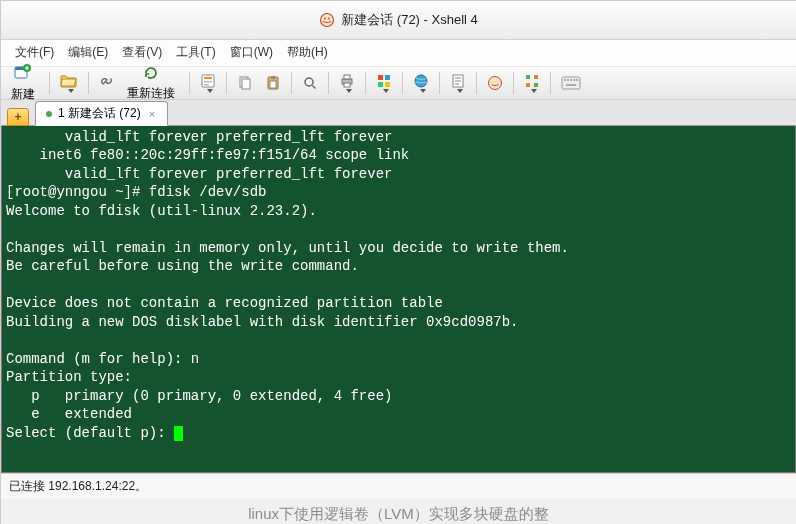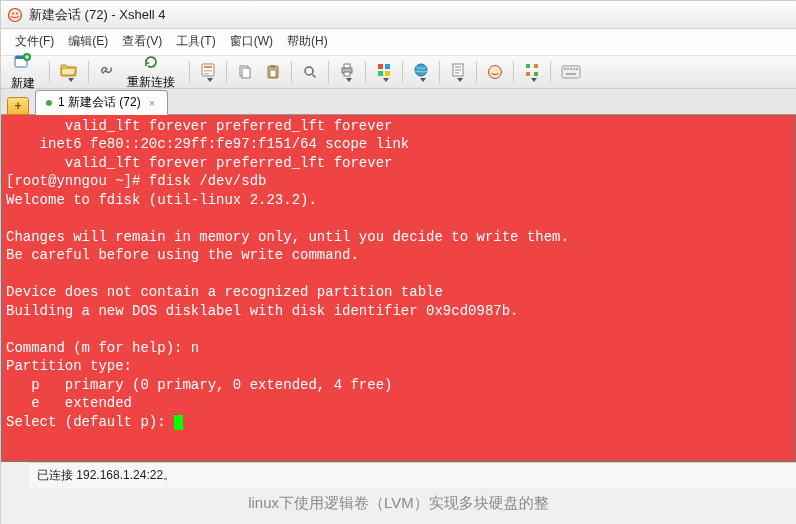"新建会话 (72) - Xshell 4" .titlebar { height: 28px -> 39px; justify-content: none -> center; padding: 0 6px -> 0 12px }
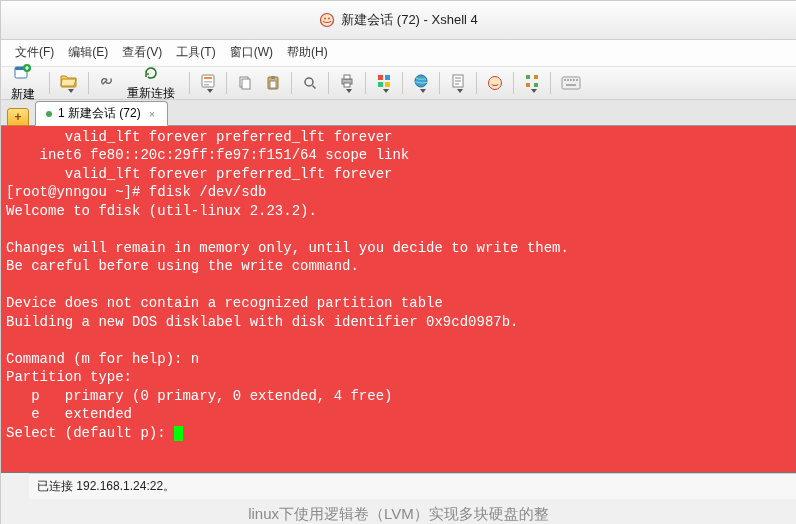"valid_lft forever preferred_lft forever" .terminal { background: #ef4444 -> #14532d }
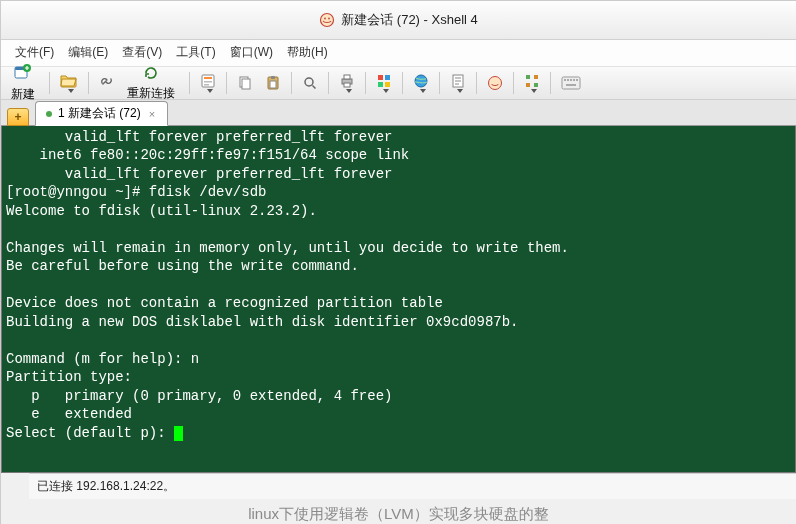"已连接 192.168.1.24:22。" .statusbar { margin-left: 28px -> none }
